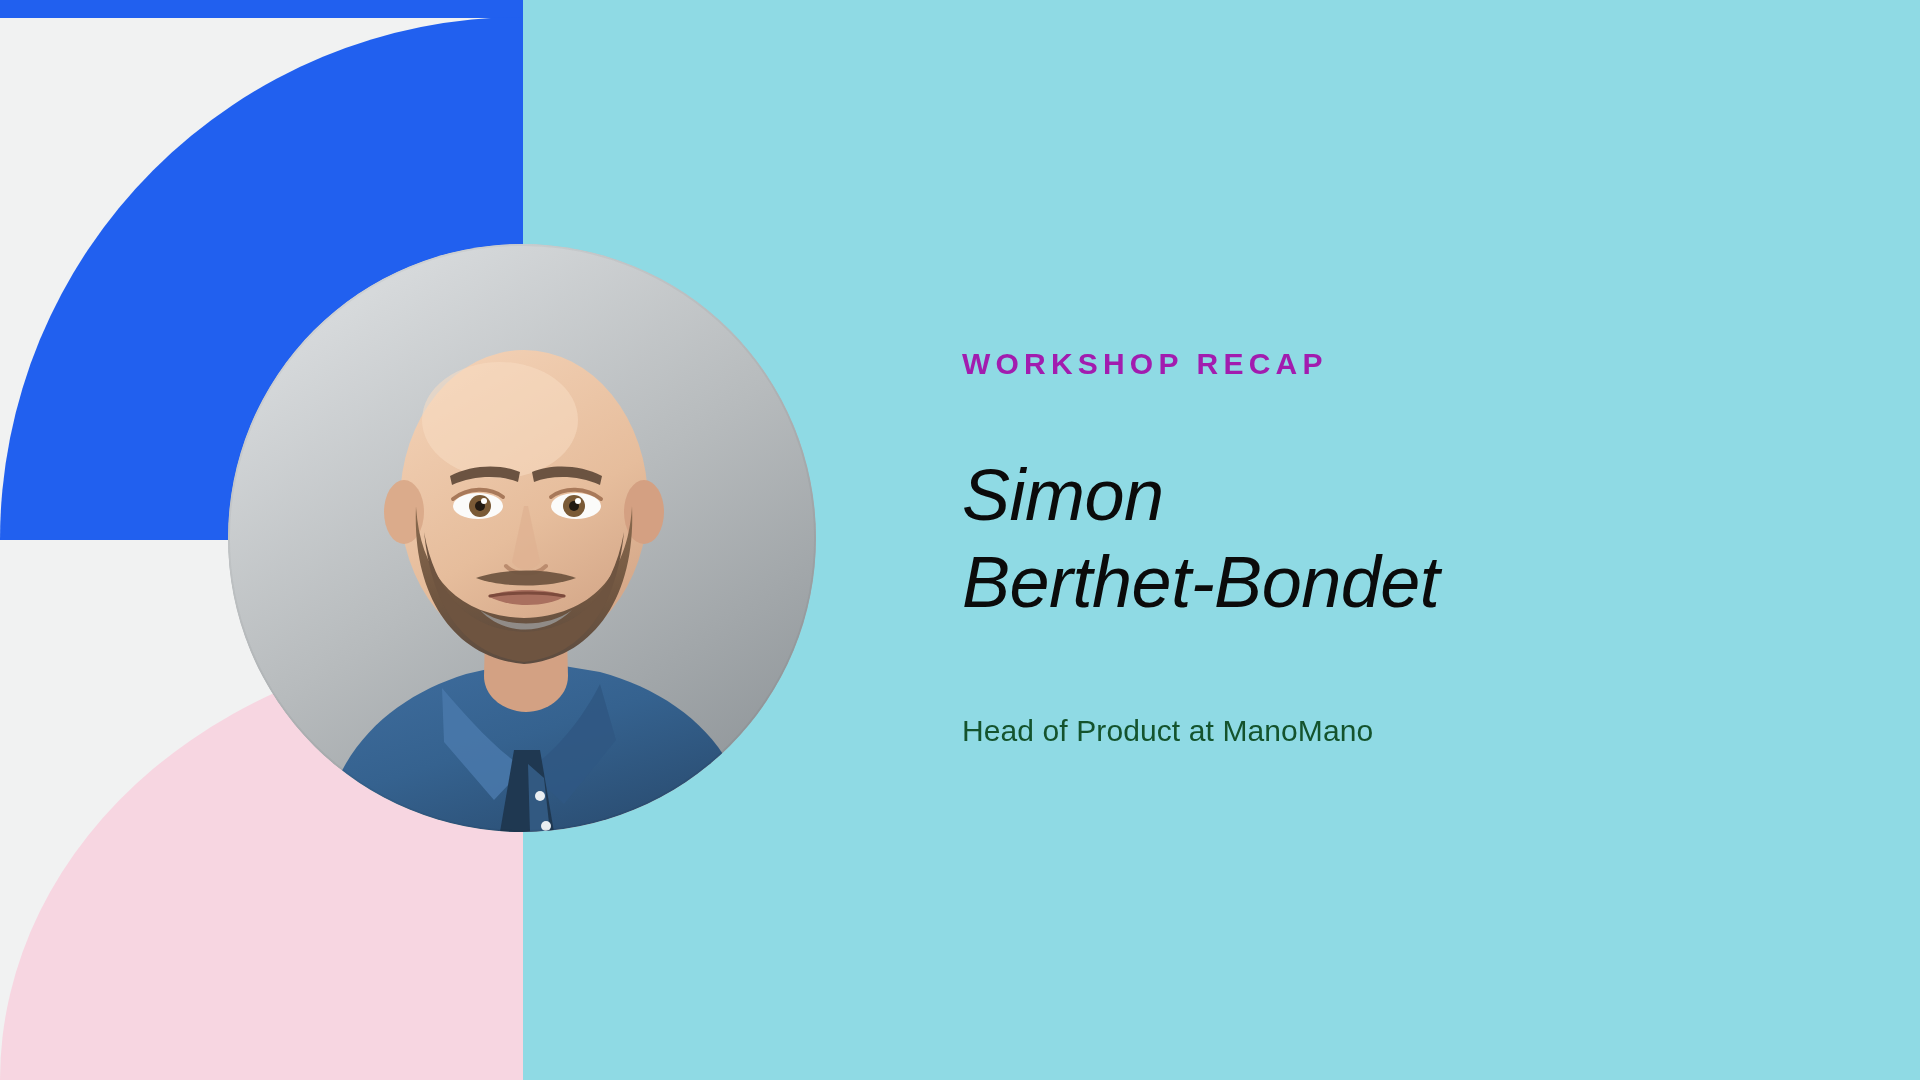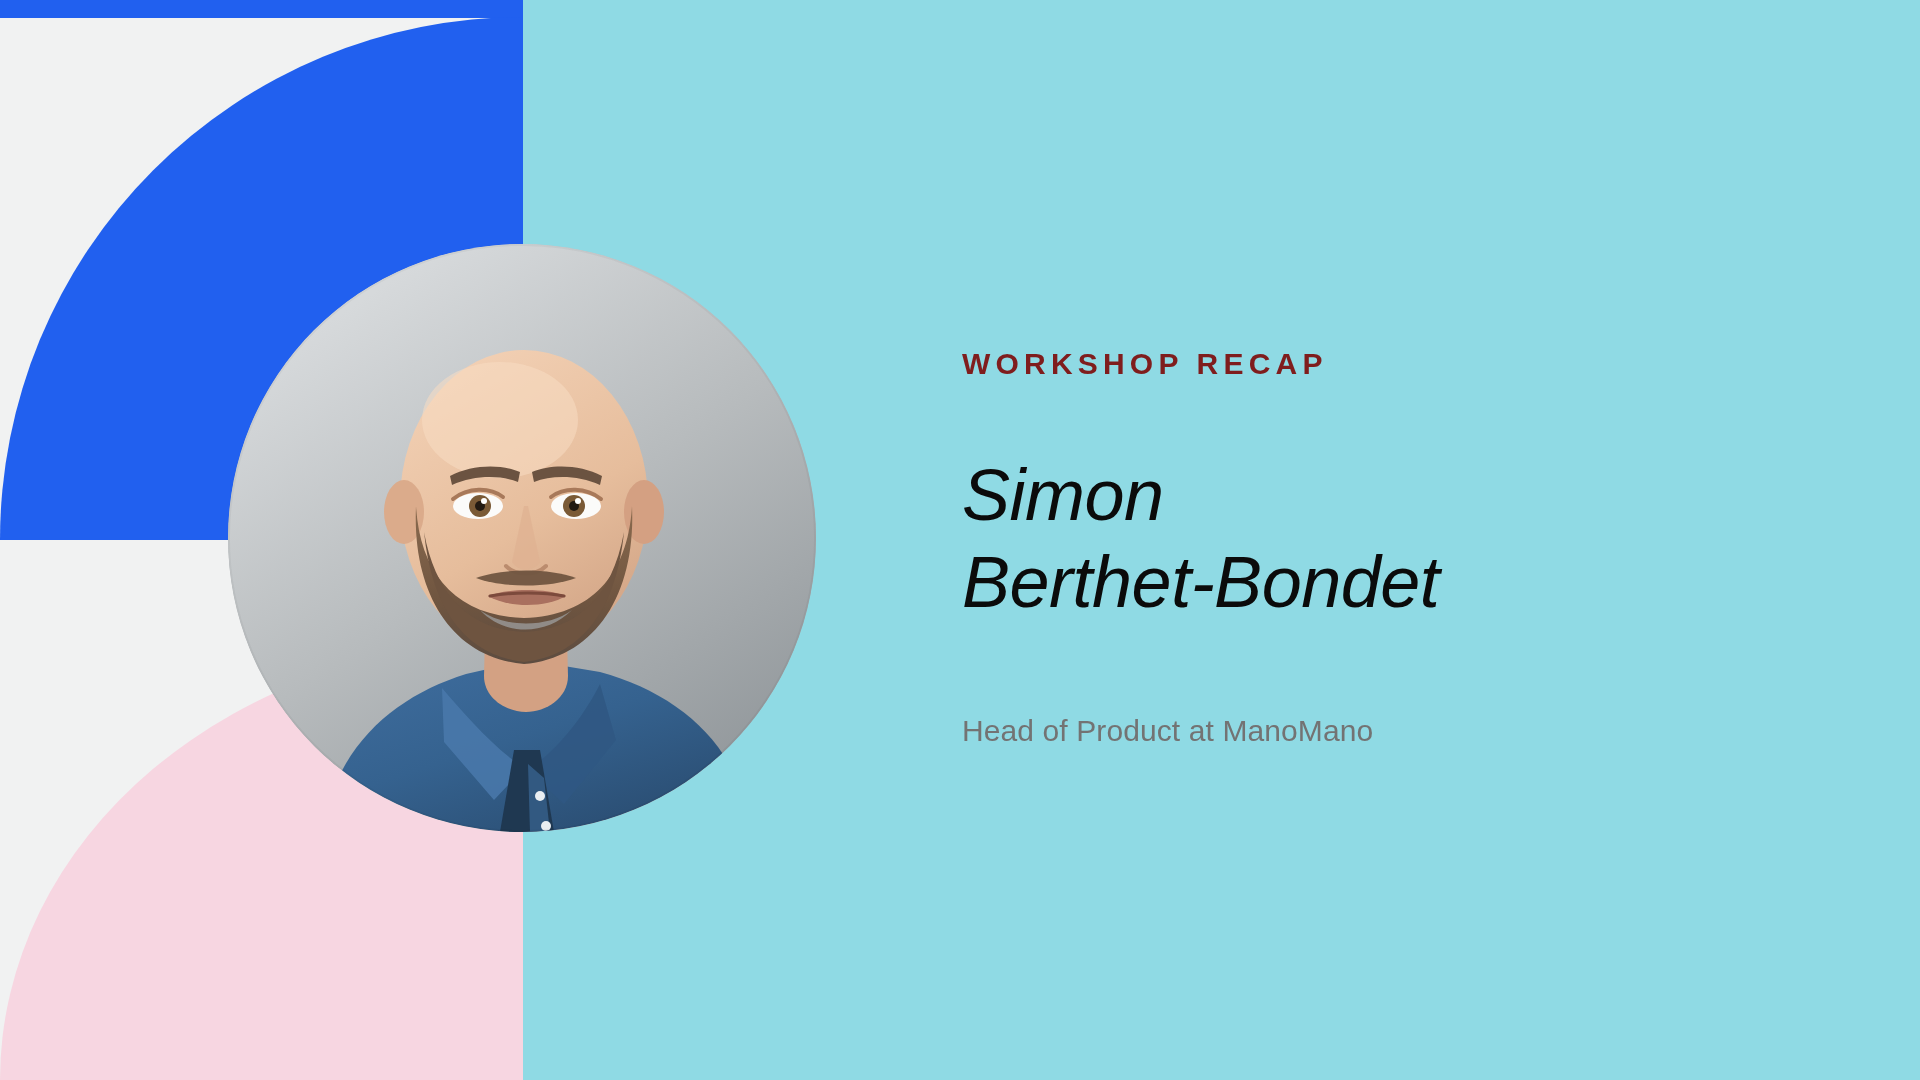"WORKSHOP RECAP" .eyebrow { color: #7f1d1d -> #a21caf }
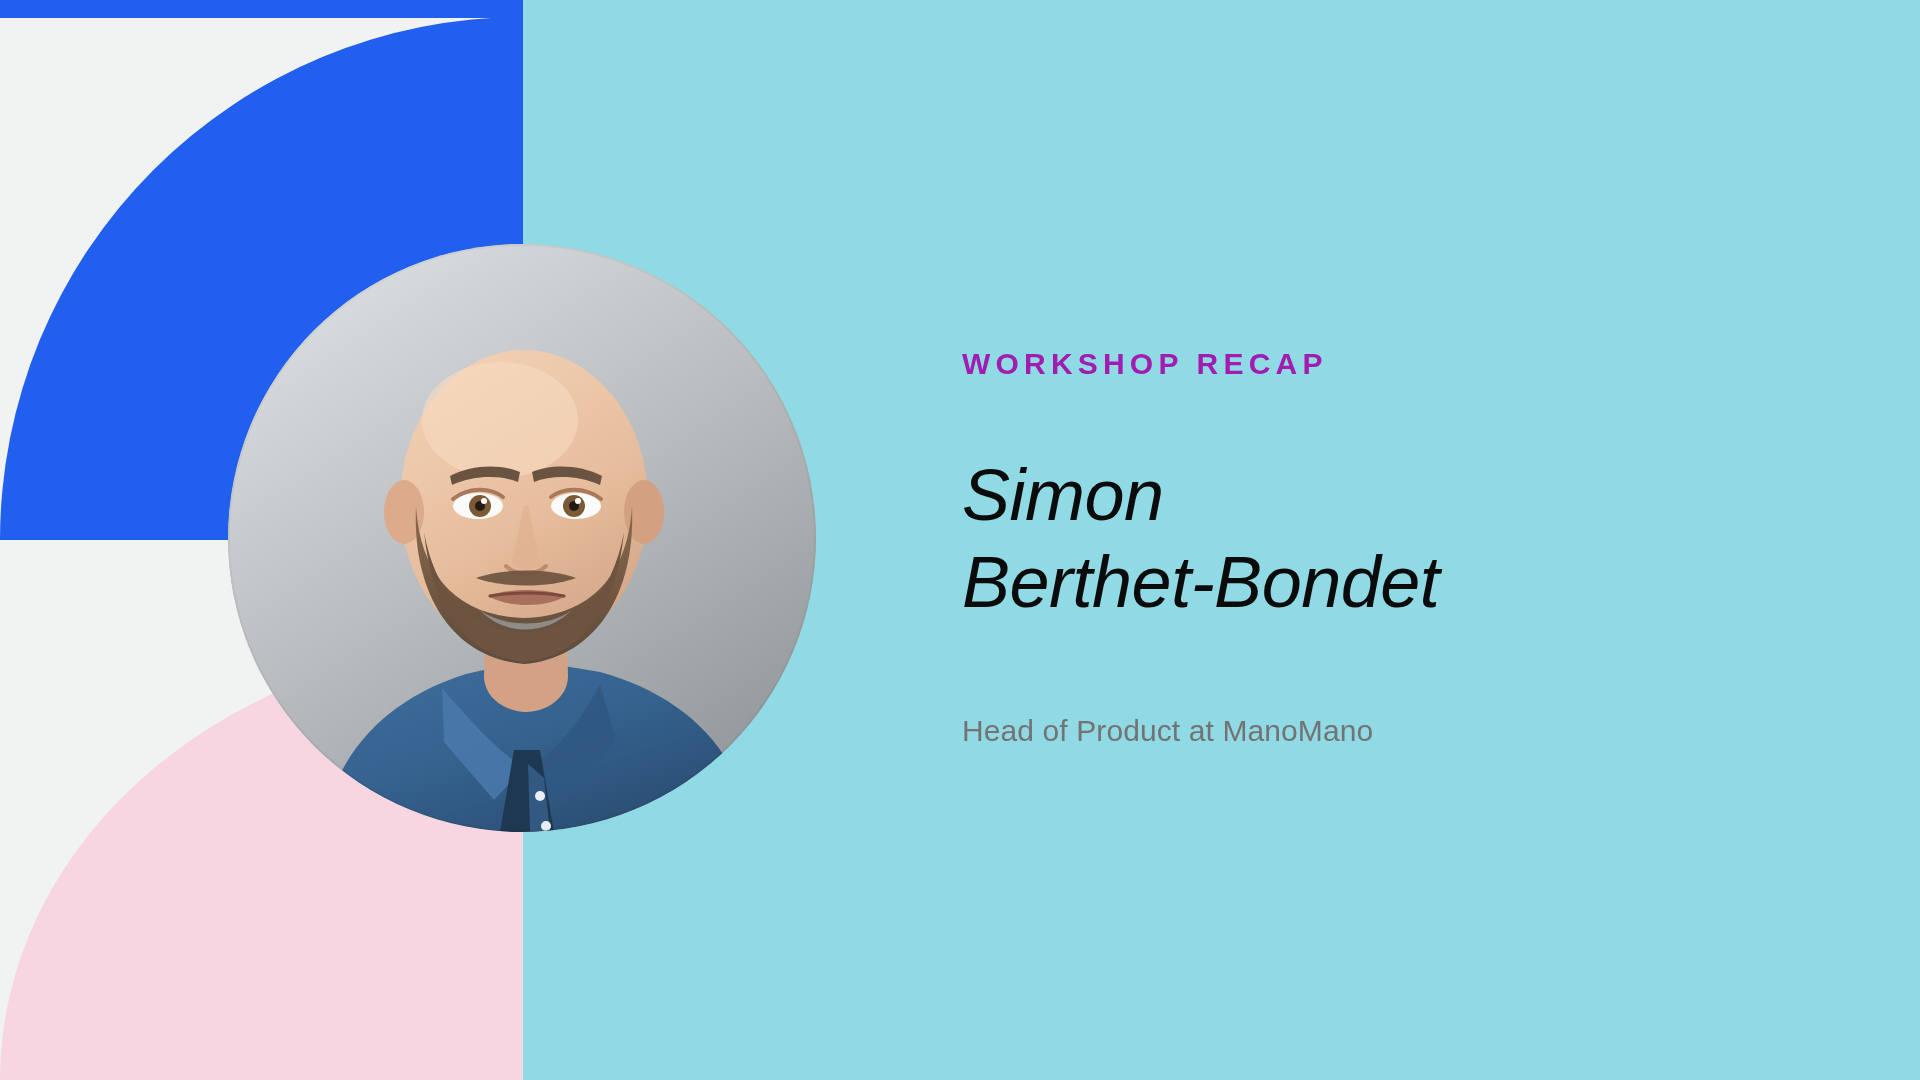"Head of Product at ManoMano" .role { color: #737373 -> #14532d }
